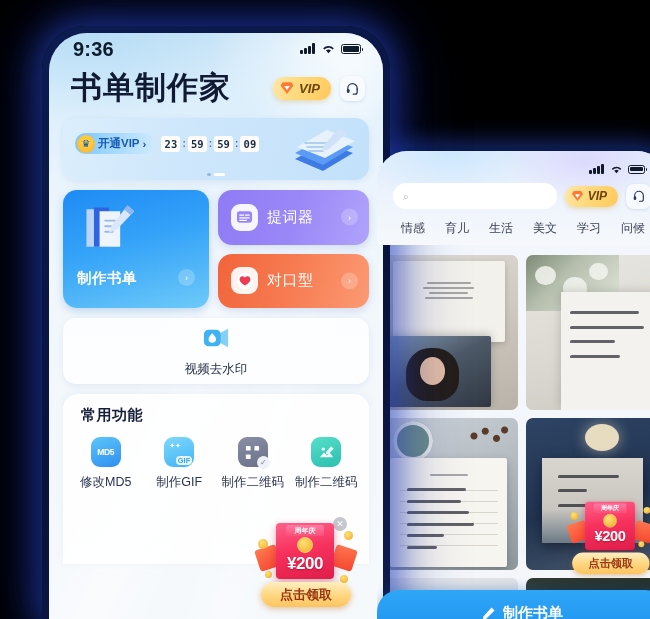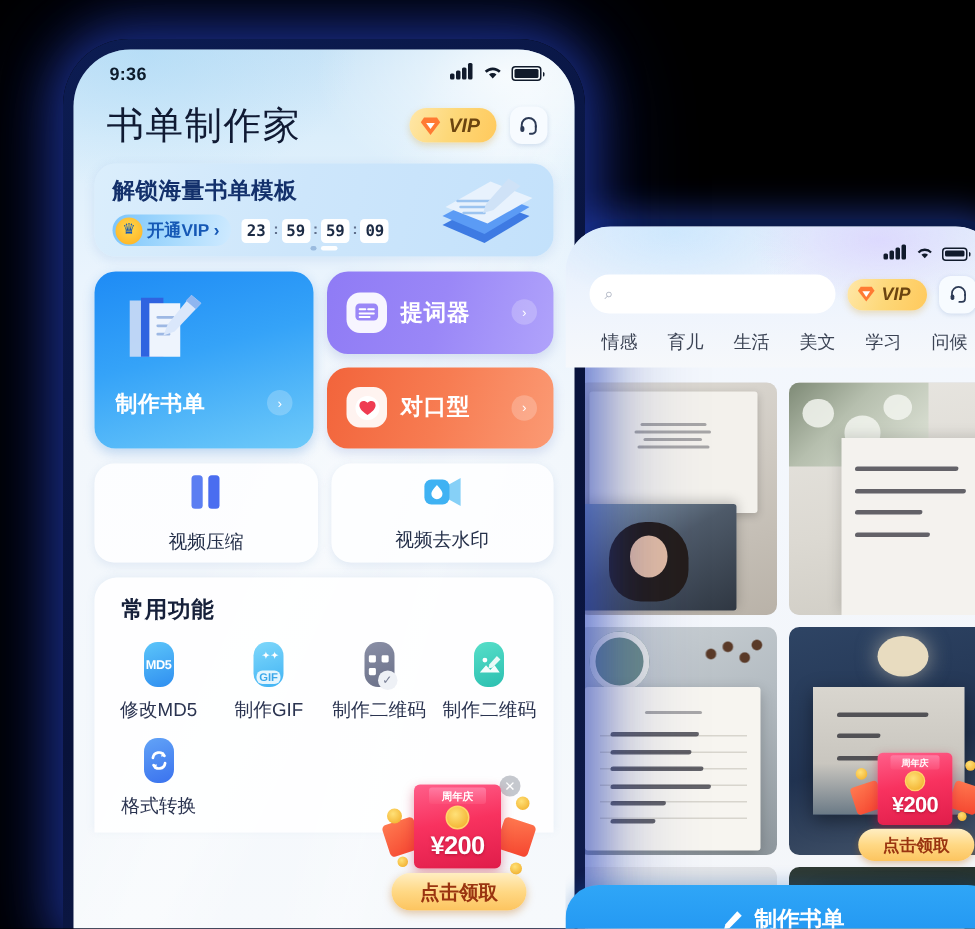"9:36" .p1-time { font-size: 12px -> 20px }
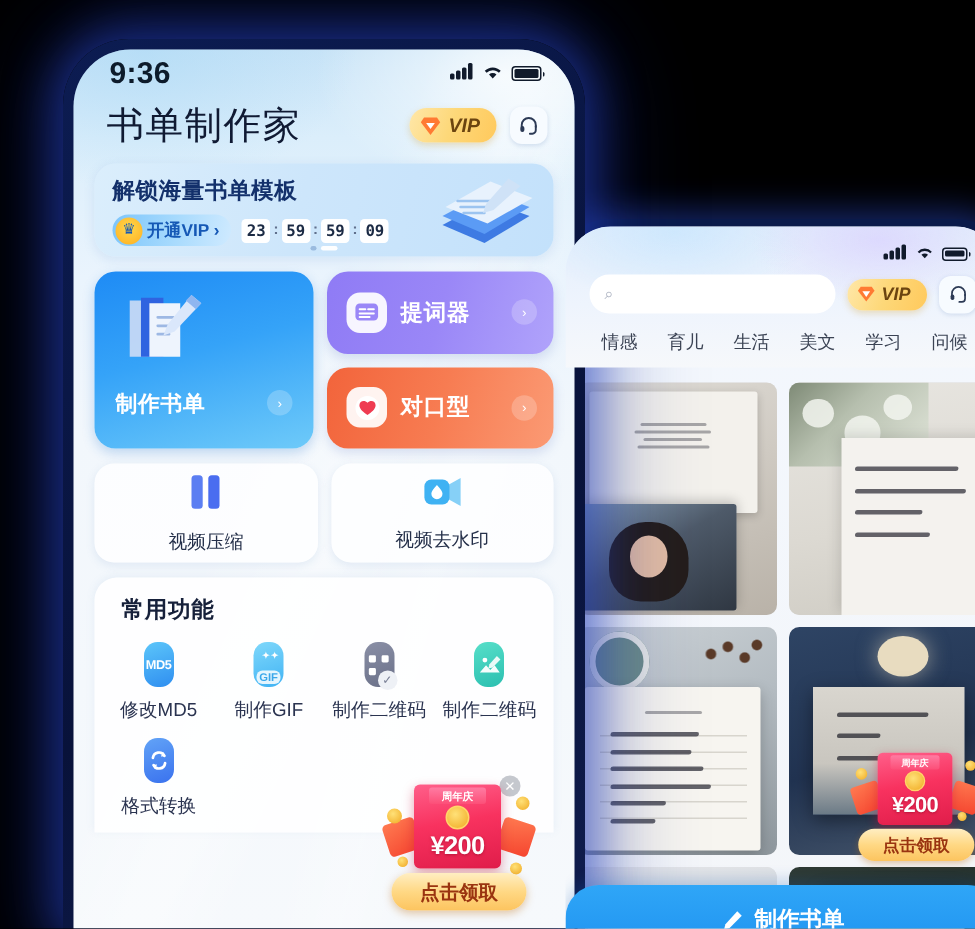"书单制作家" .p1-title { font-size: 25px -> 31px; font-weight: 400 -> 700 }
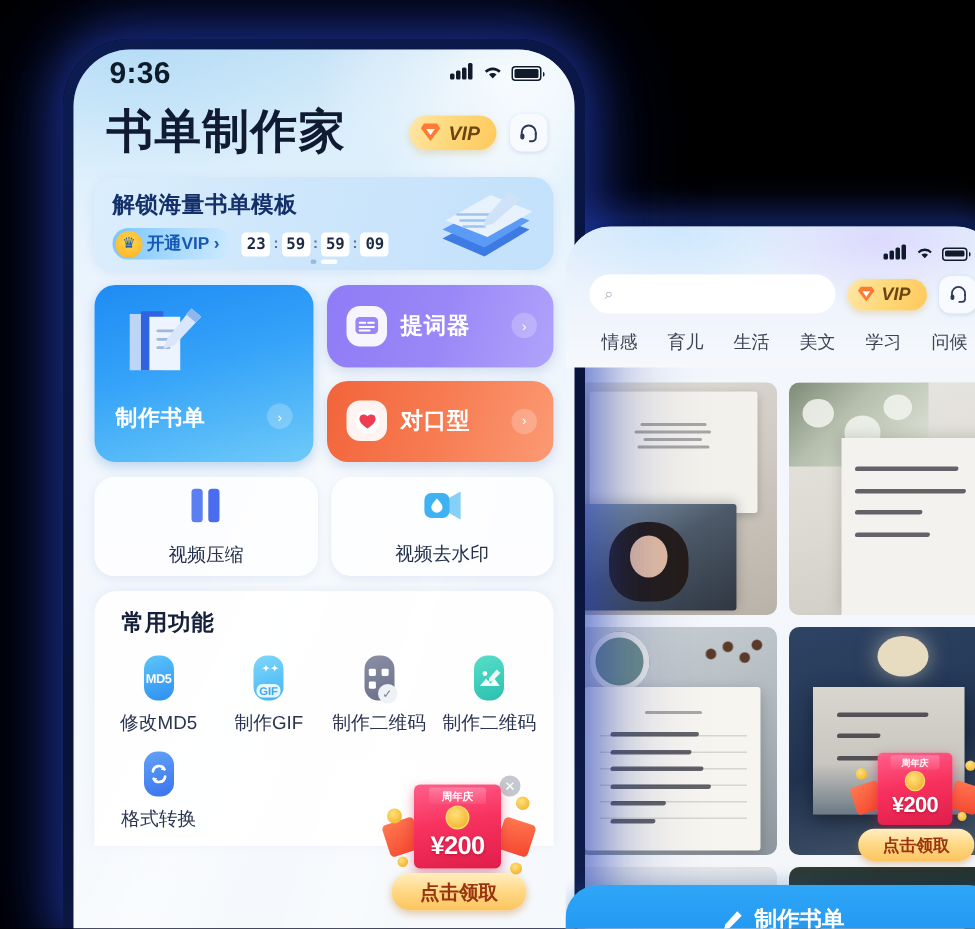"解锁海量书单模板" div.bn-title { html: <div>解锁海量书单模板</div> -> none }
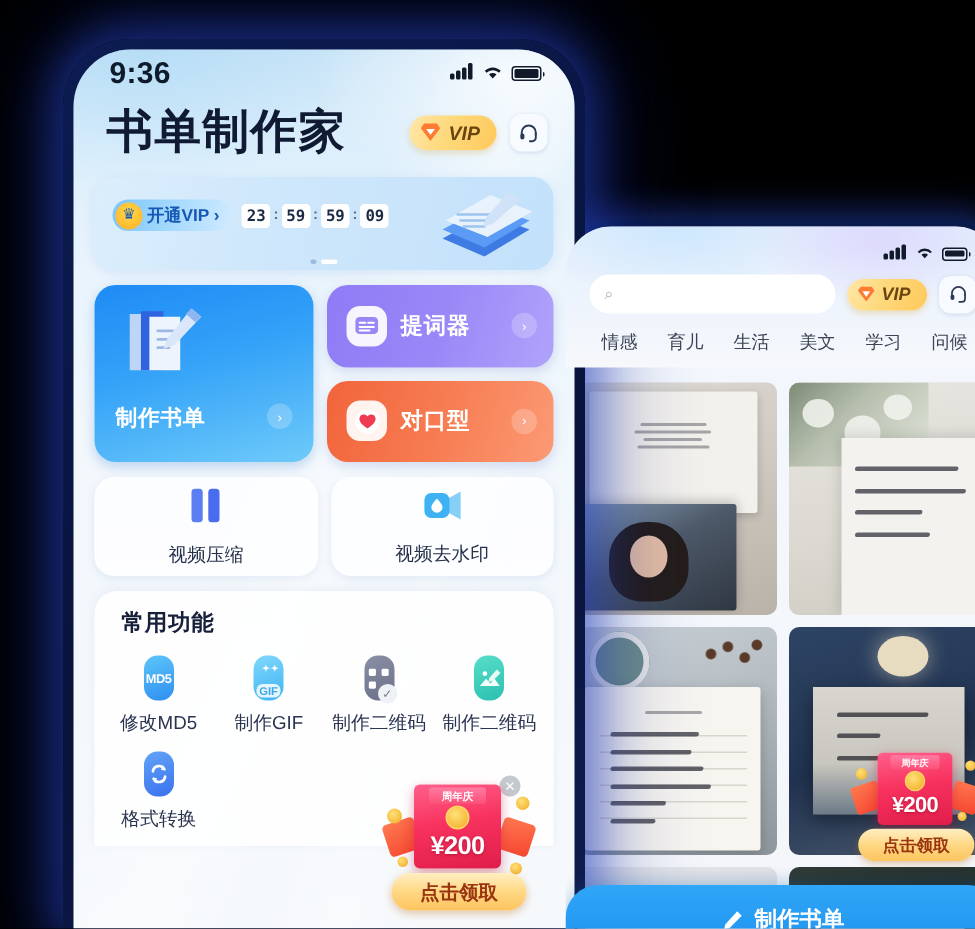"提词器" .feat-sm .lbl { font-weight: 700 -> 400 }
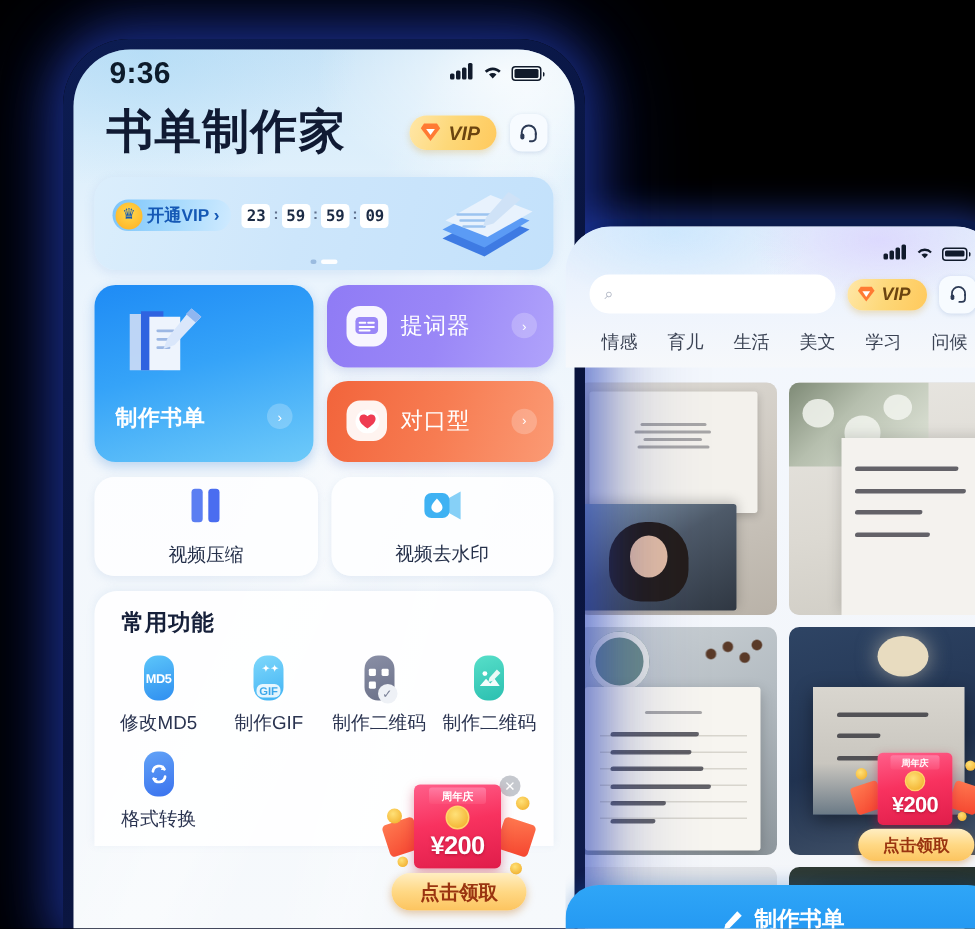"视频压缩" div.tool { html: <div> <span> <svg> <rect></rect> <rect></rect> <path></path> </svg> </span> <span>视频压缩</span> </div> -> none }
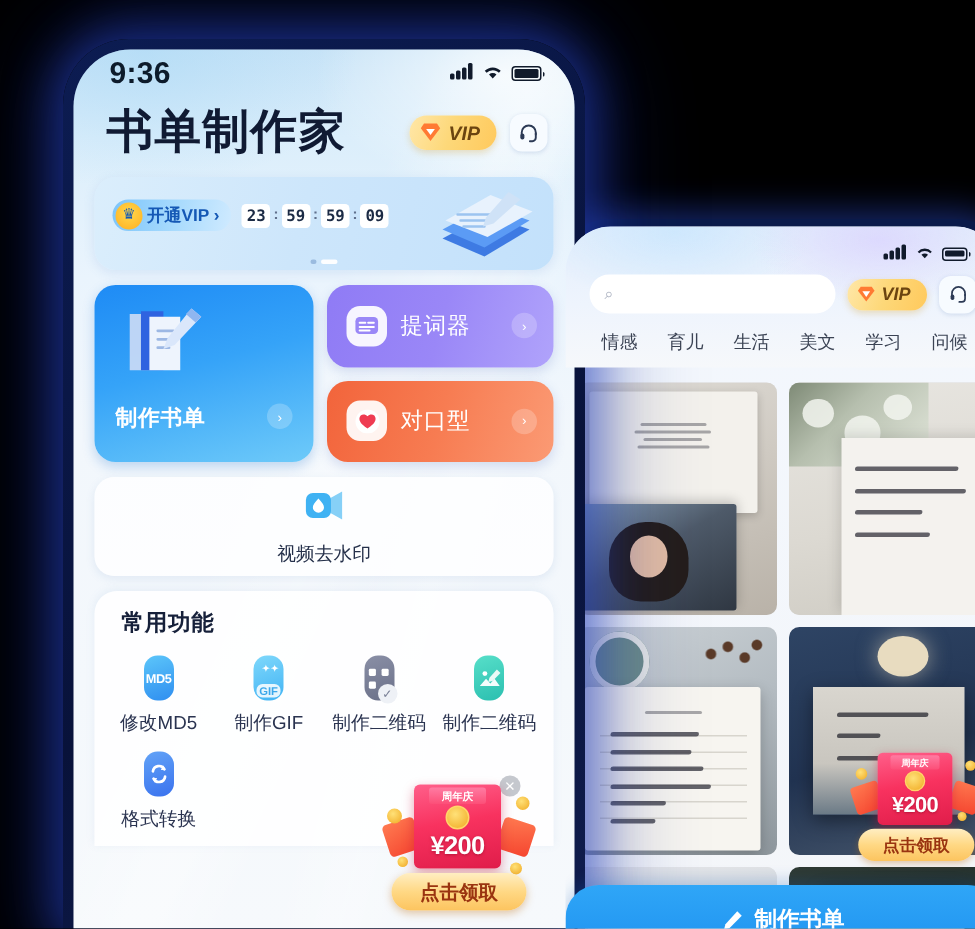"MD5" .appicon { width: 20px -> 30px }
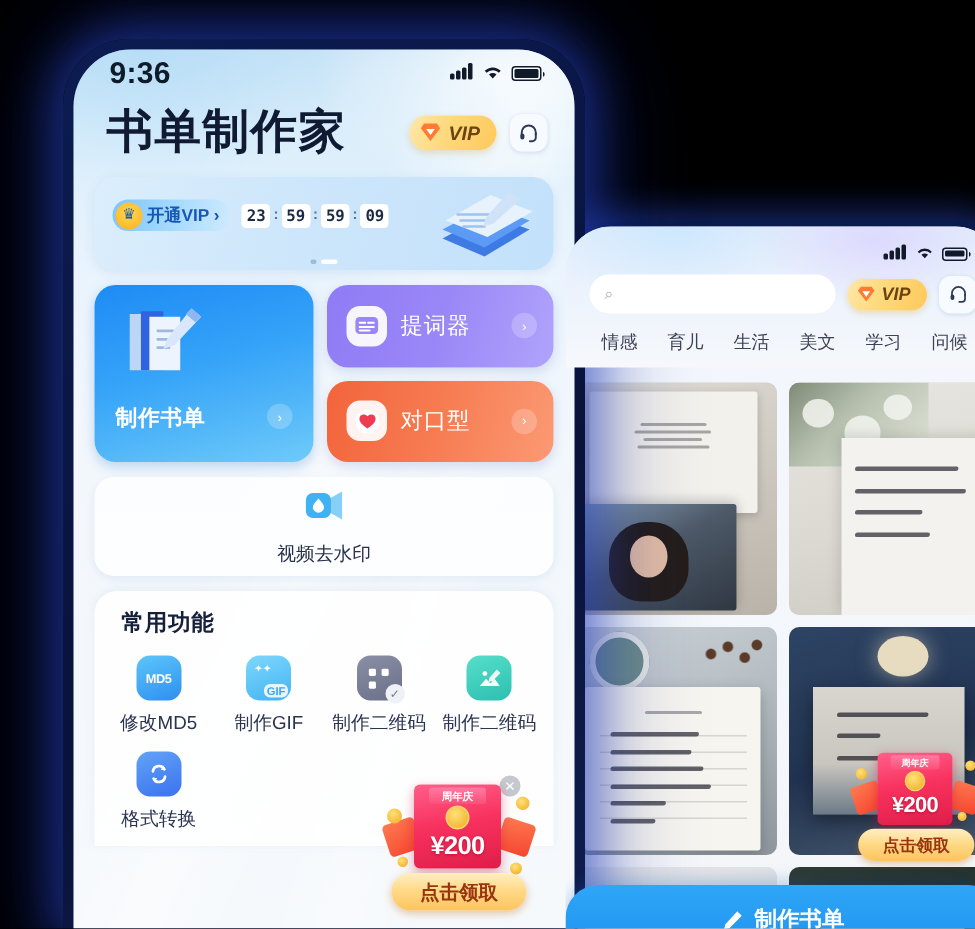"格式转换" div.fitem { html: <div> <span> <svg> <path></path> <path></path> <path></path> </svg> </span> <span>格式转换</span> </div> -> none }
